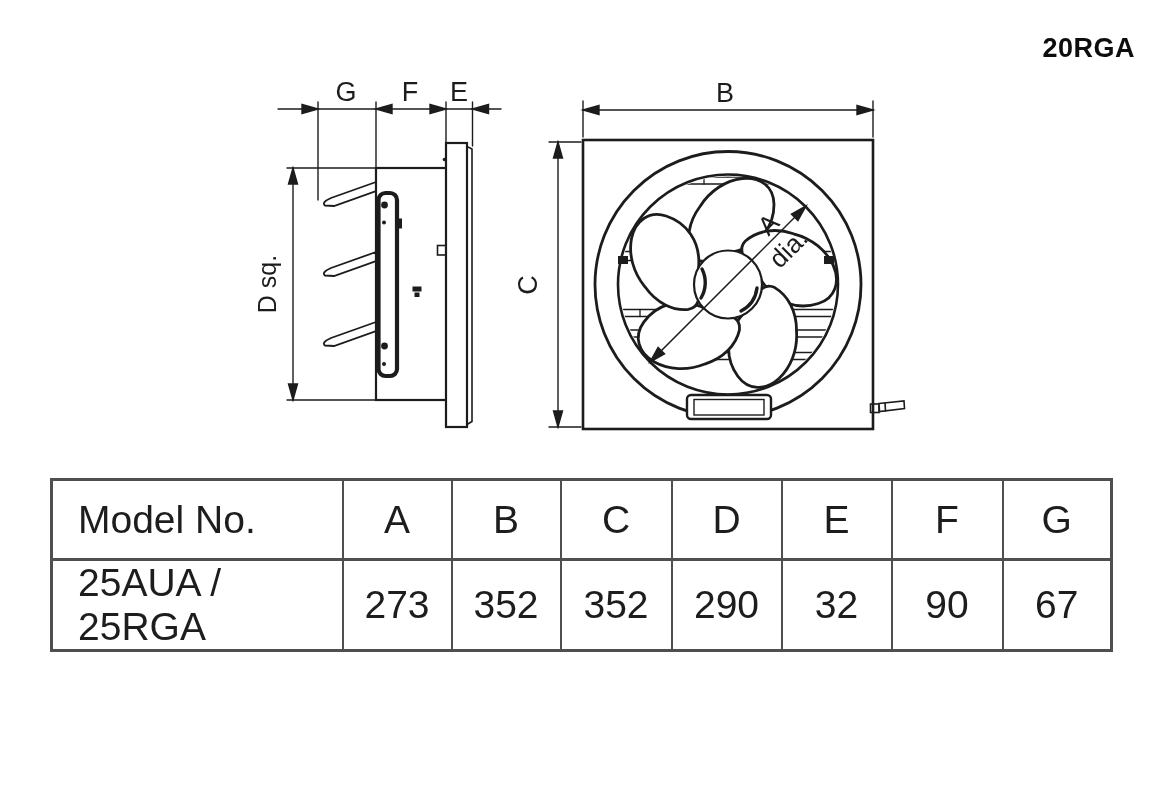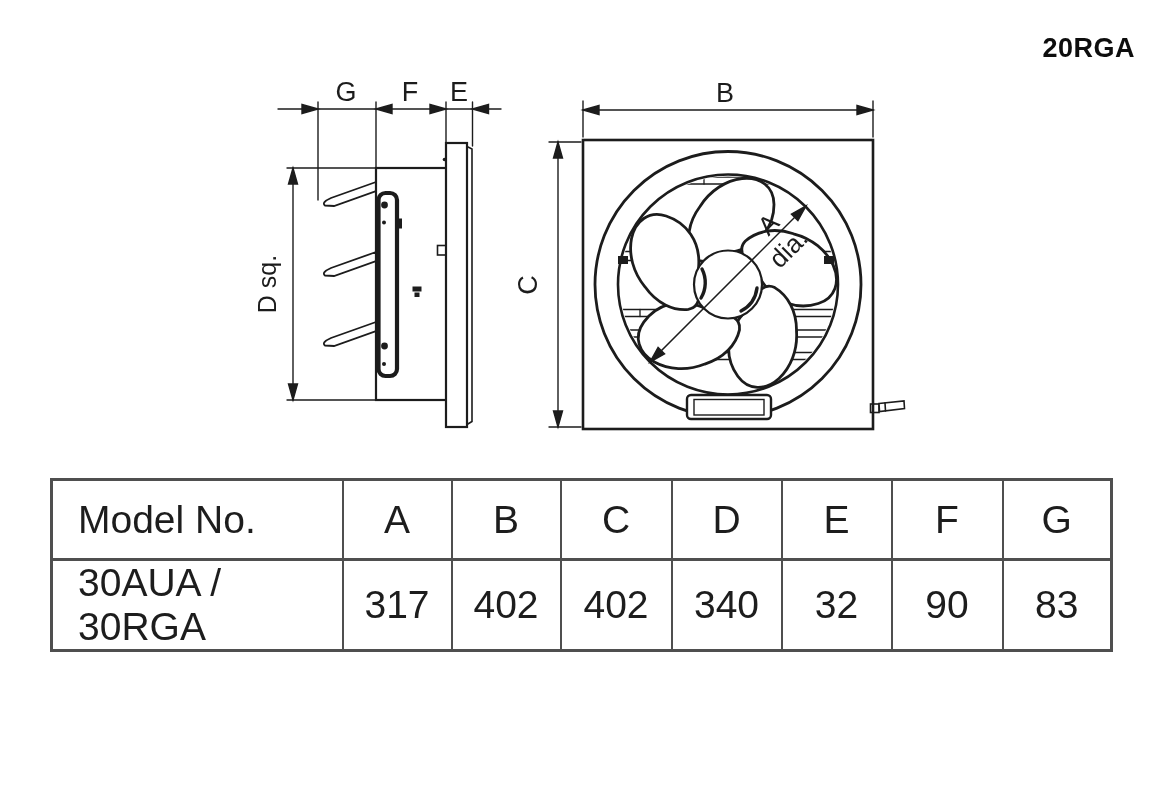"25AUA / 25RGA" tr.r1 { html: none -> <tr> <td>25AUA / 25RGA</td> <td>273</td> <td>352</td> <td>352</td> <td>290</td> <td>32</td> <td>90</td> <td>67</td> </tr> }
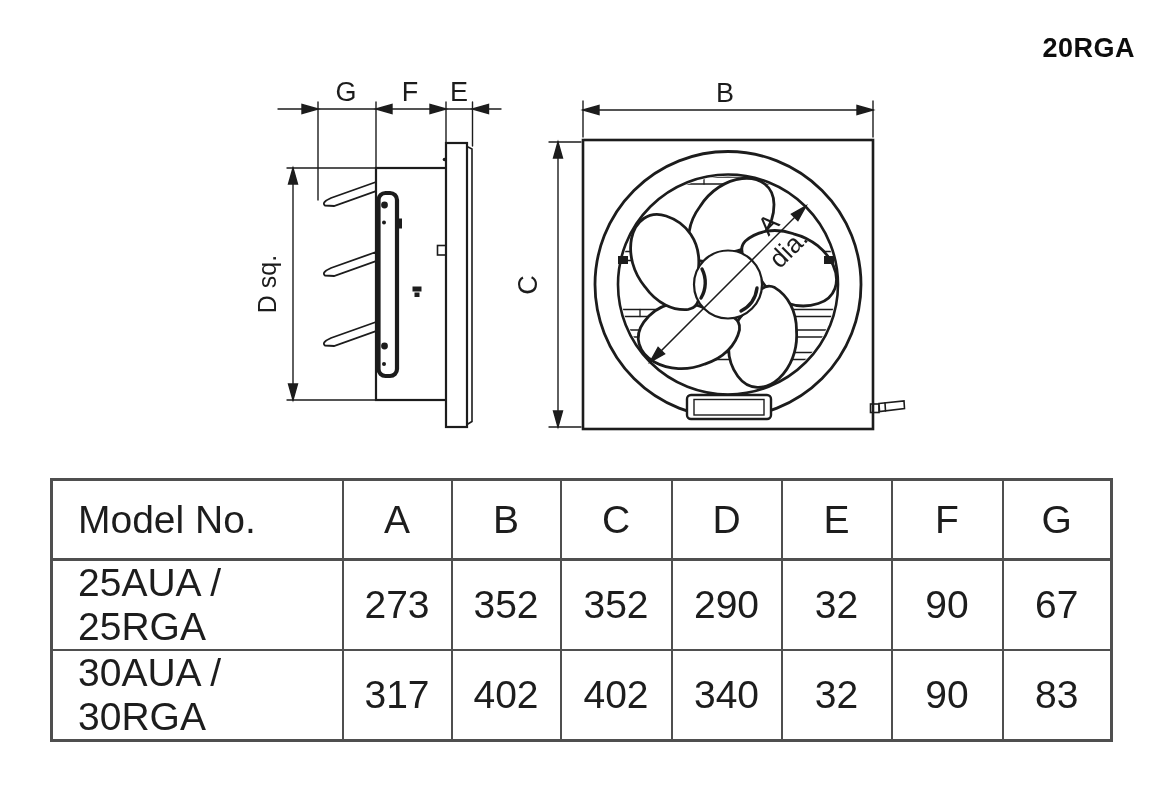"30AUA / 30RGA" tr.r2 { html: <tr> <td>30AUA / 30RGA</td> <td>317</td> <td>402</td> <td>402</td> <td>340</td> <td>32</td> <td>90</td> <td>83</td> </tr> -> none }
